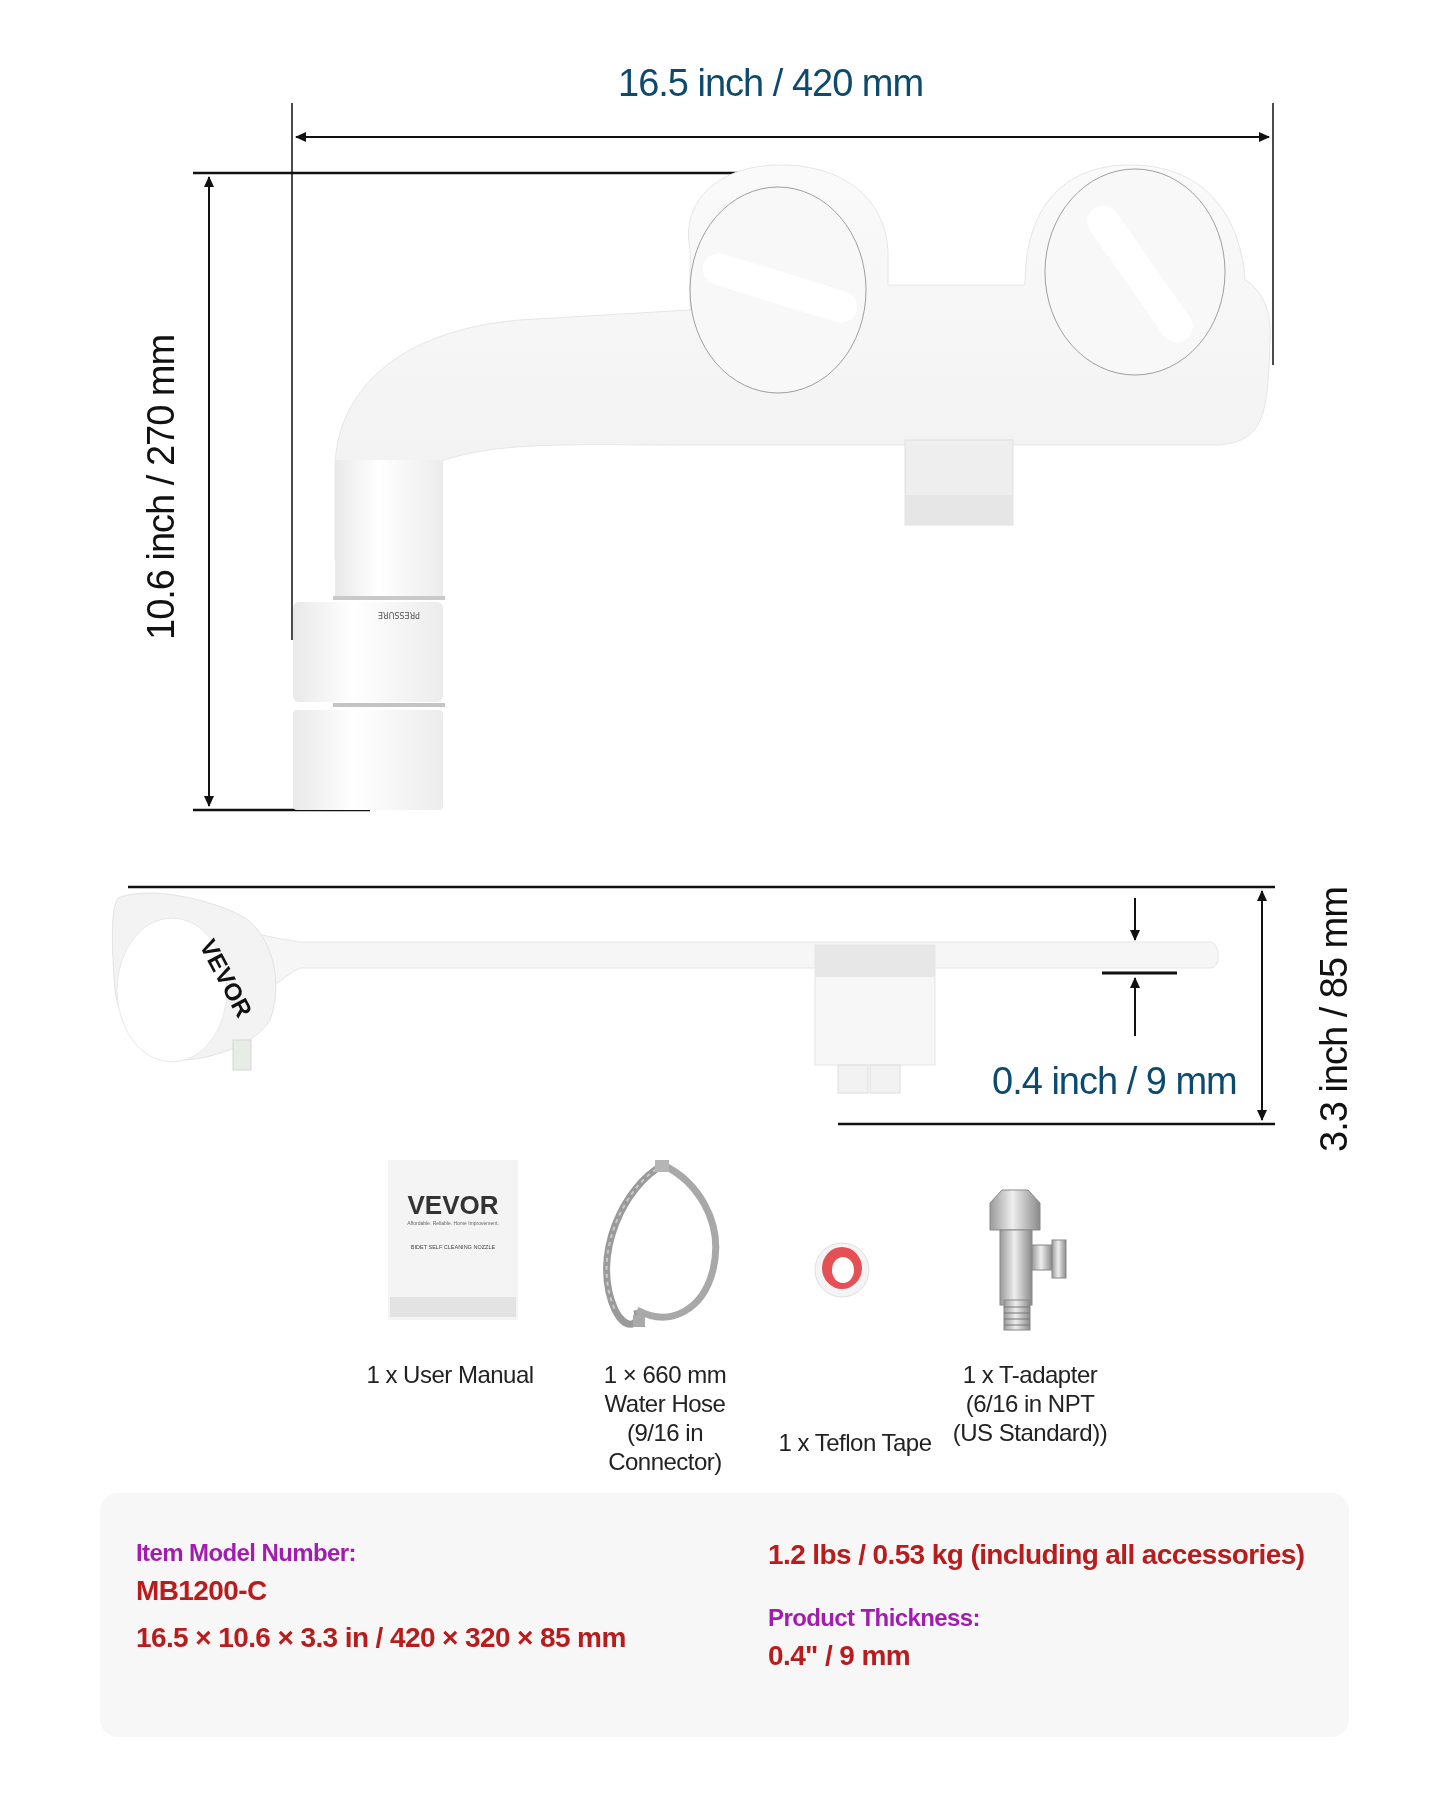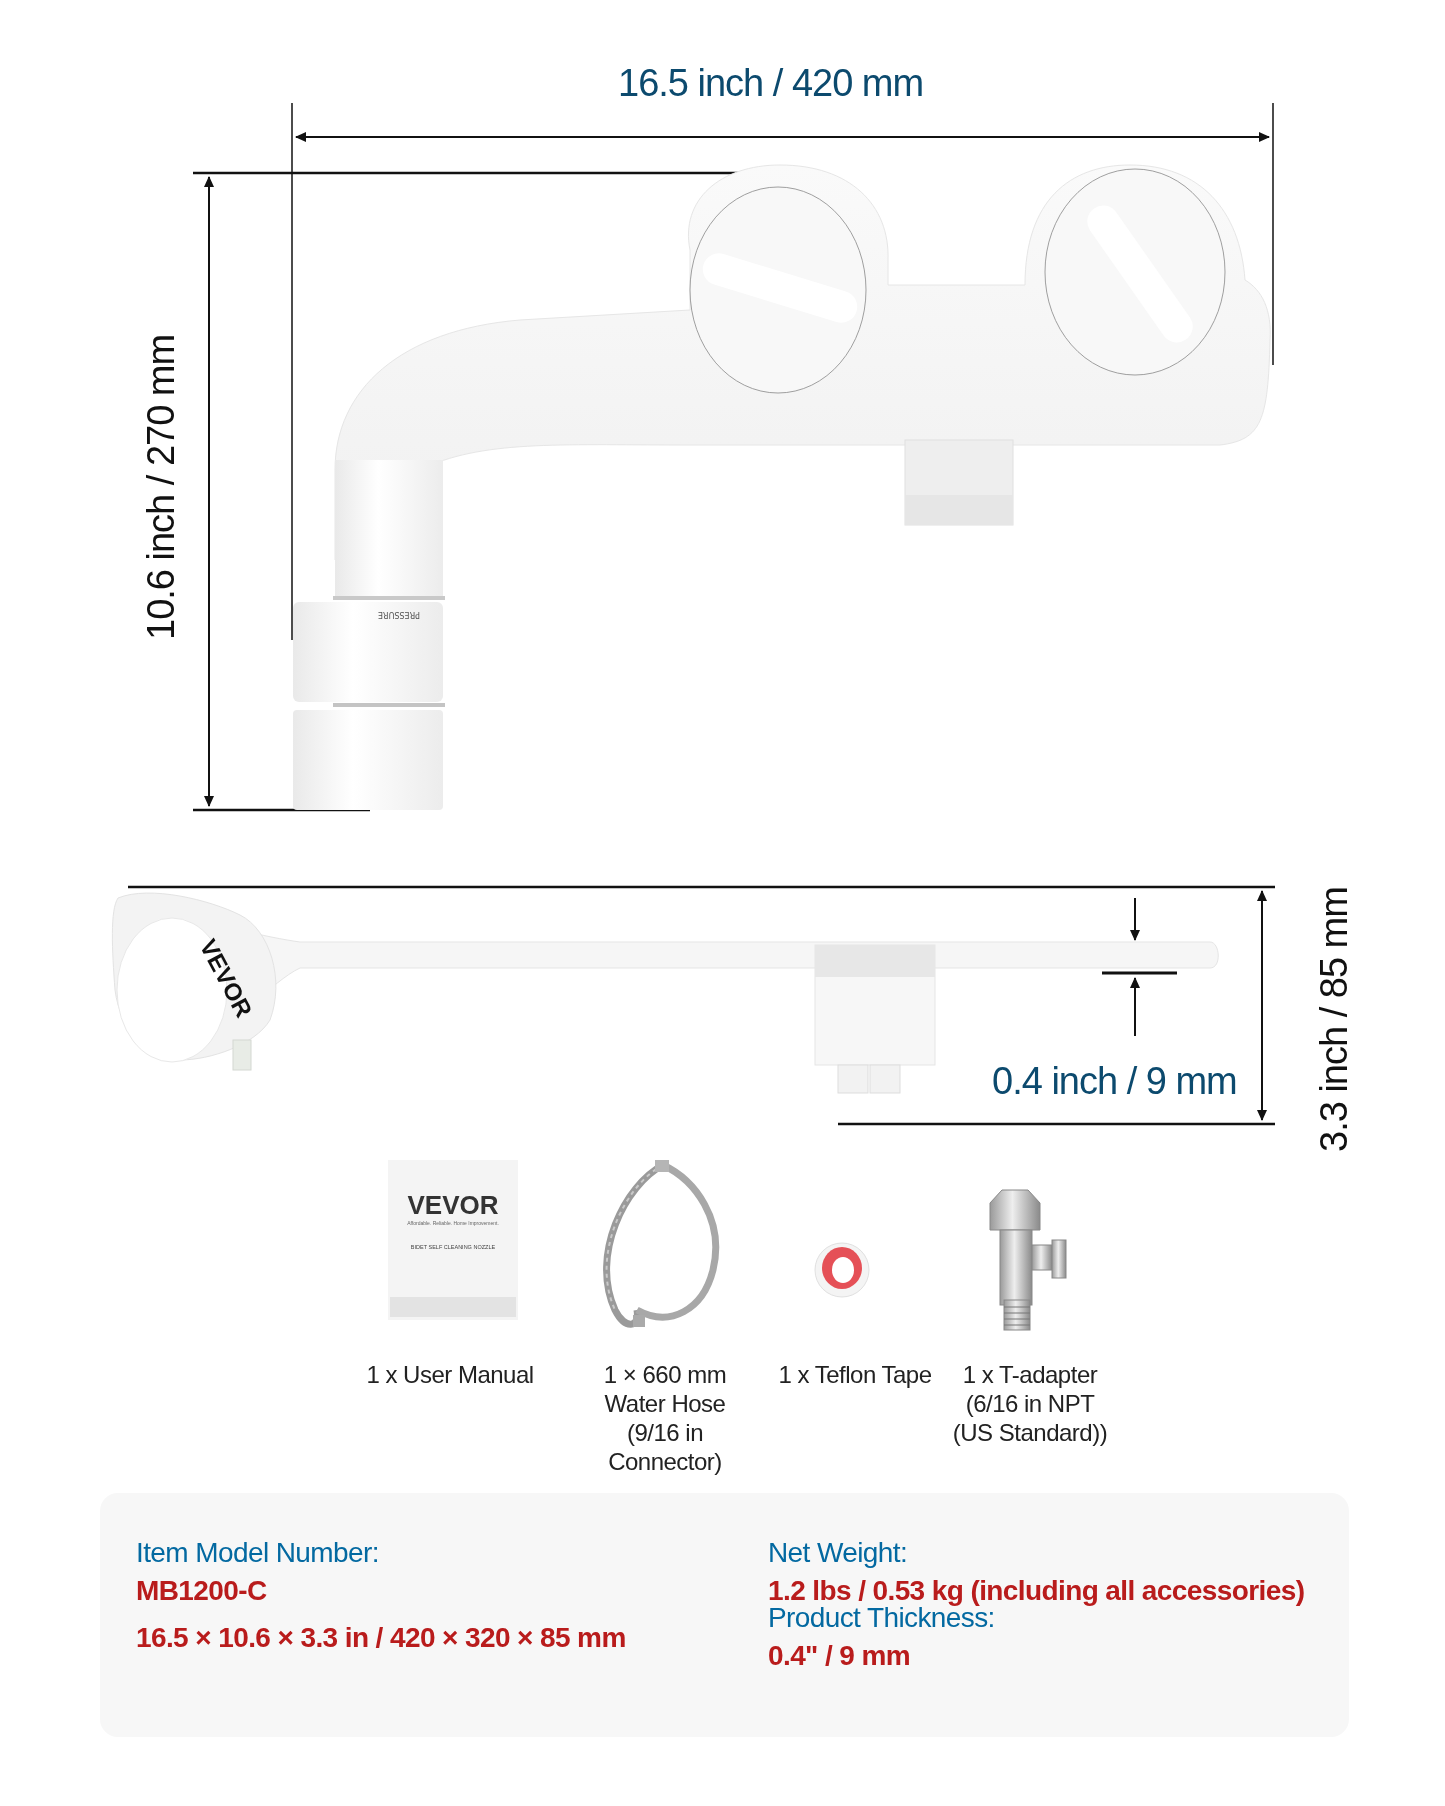"1 x Teflon Tape" div.acc { top: 1360px -> 1428px }
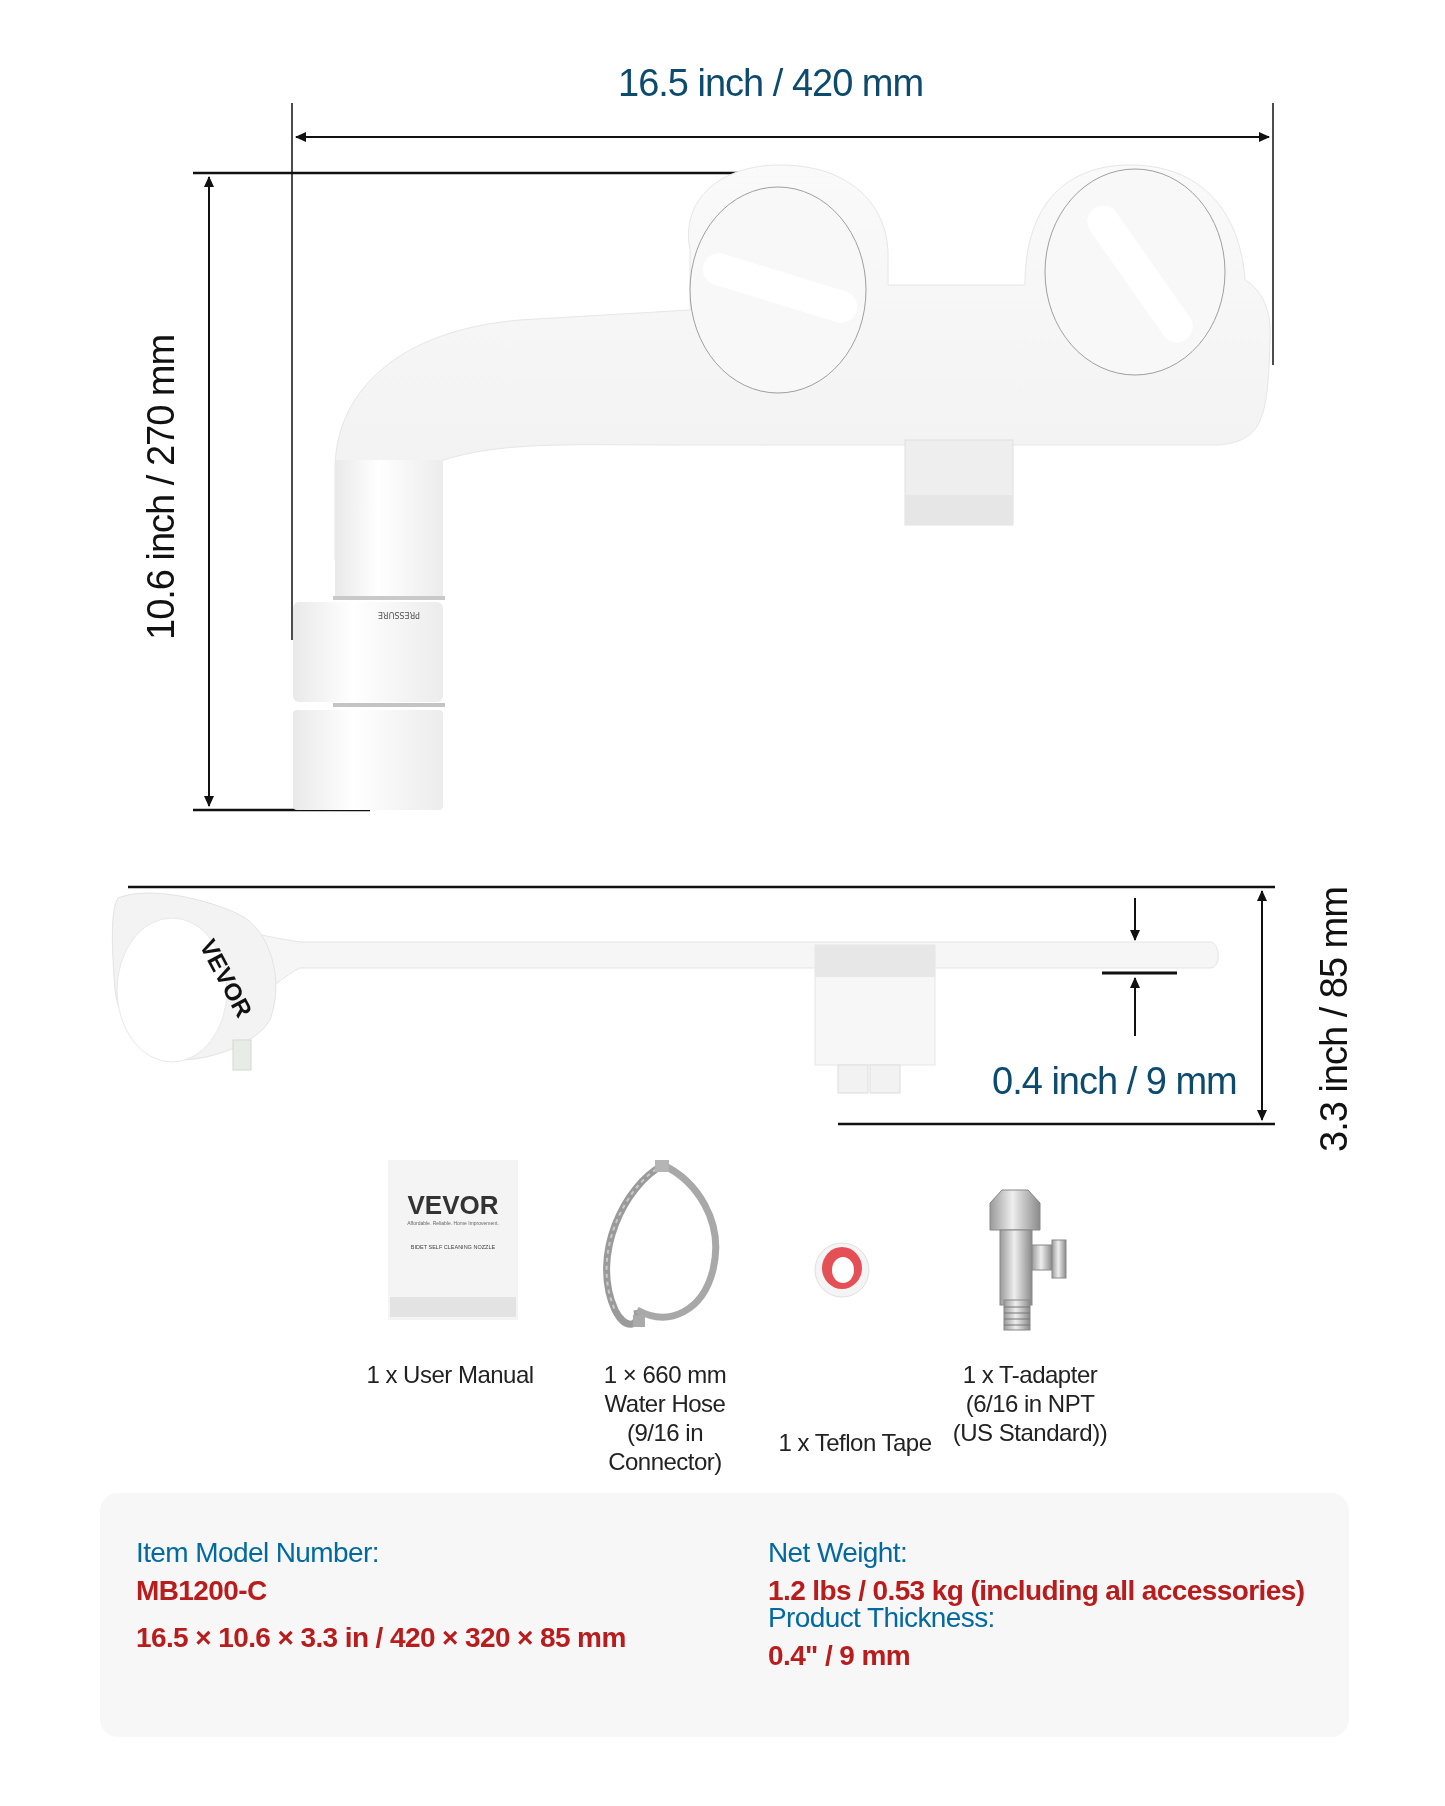"Item Model Number:" .spec .k { color: #0369a1 -> #a21caf; font-size: 28px -> 24px; font-weight: none -> bold }
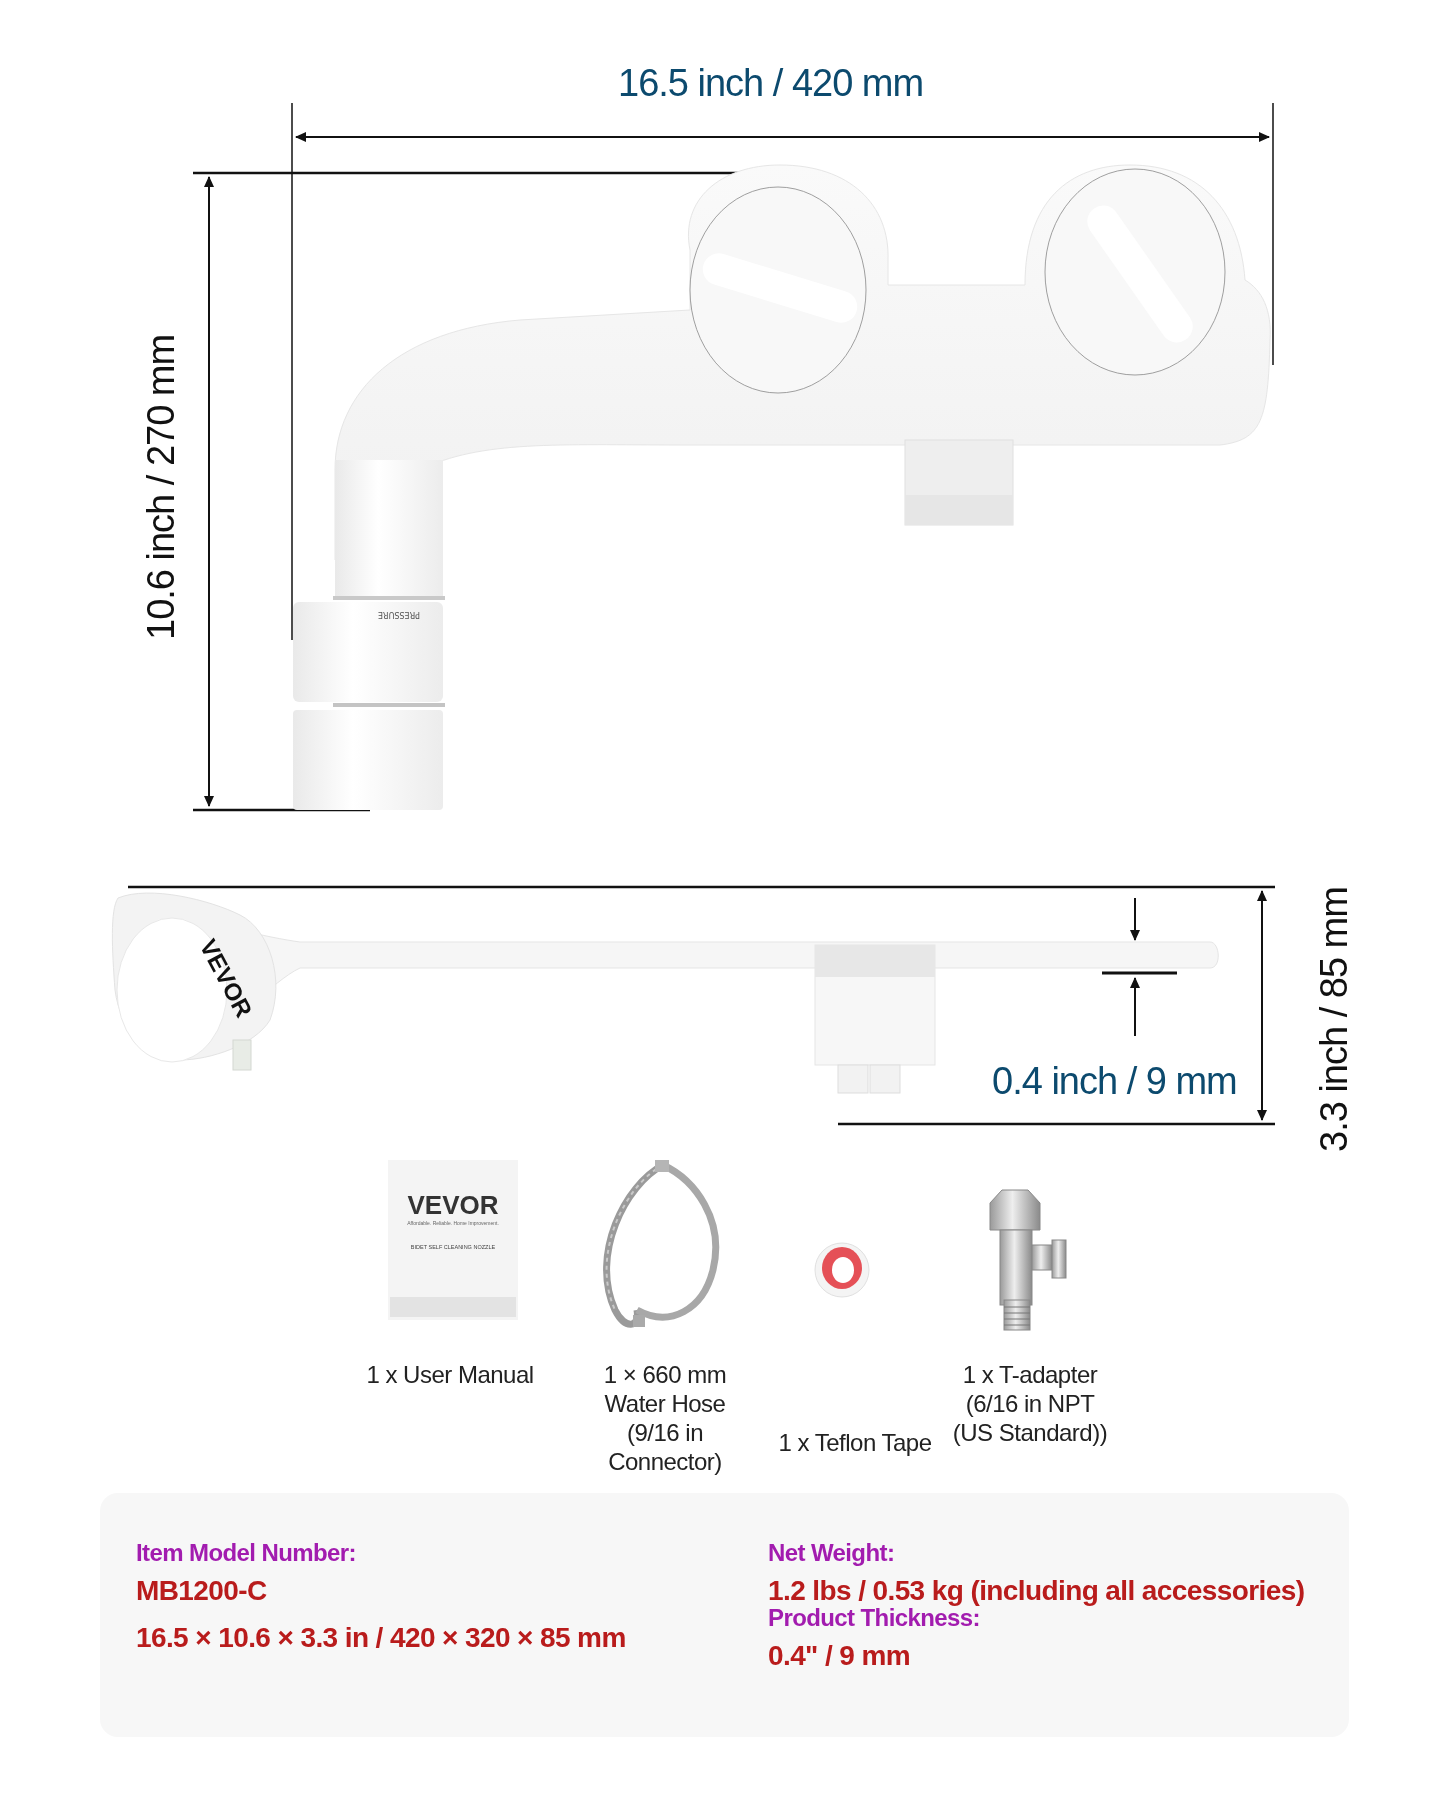"Net Weight:" div.k { html: <div>Net Weight:</div> -> none }
